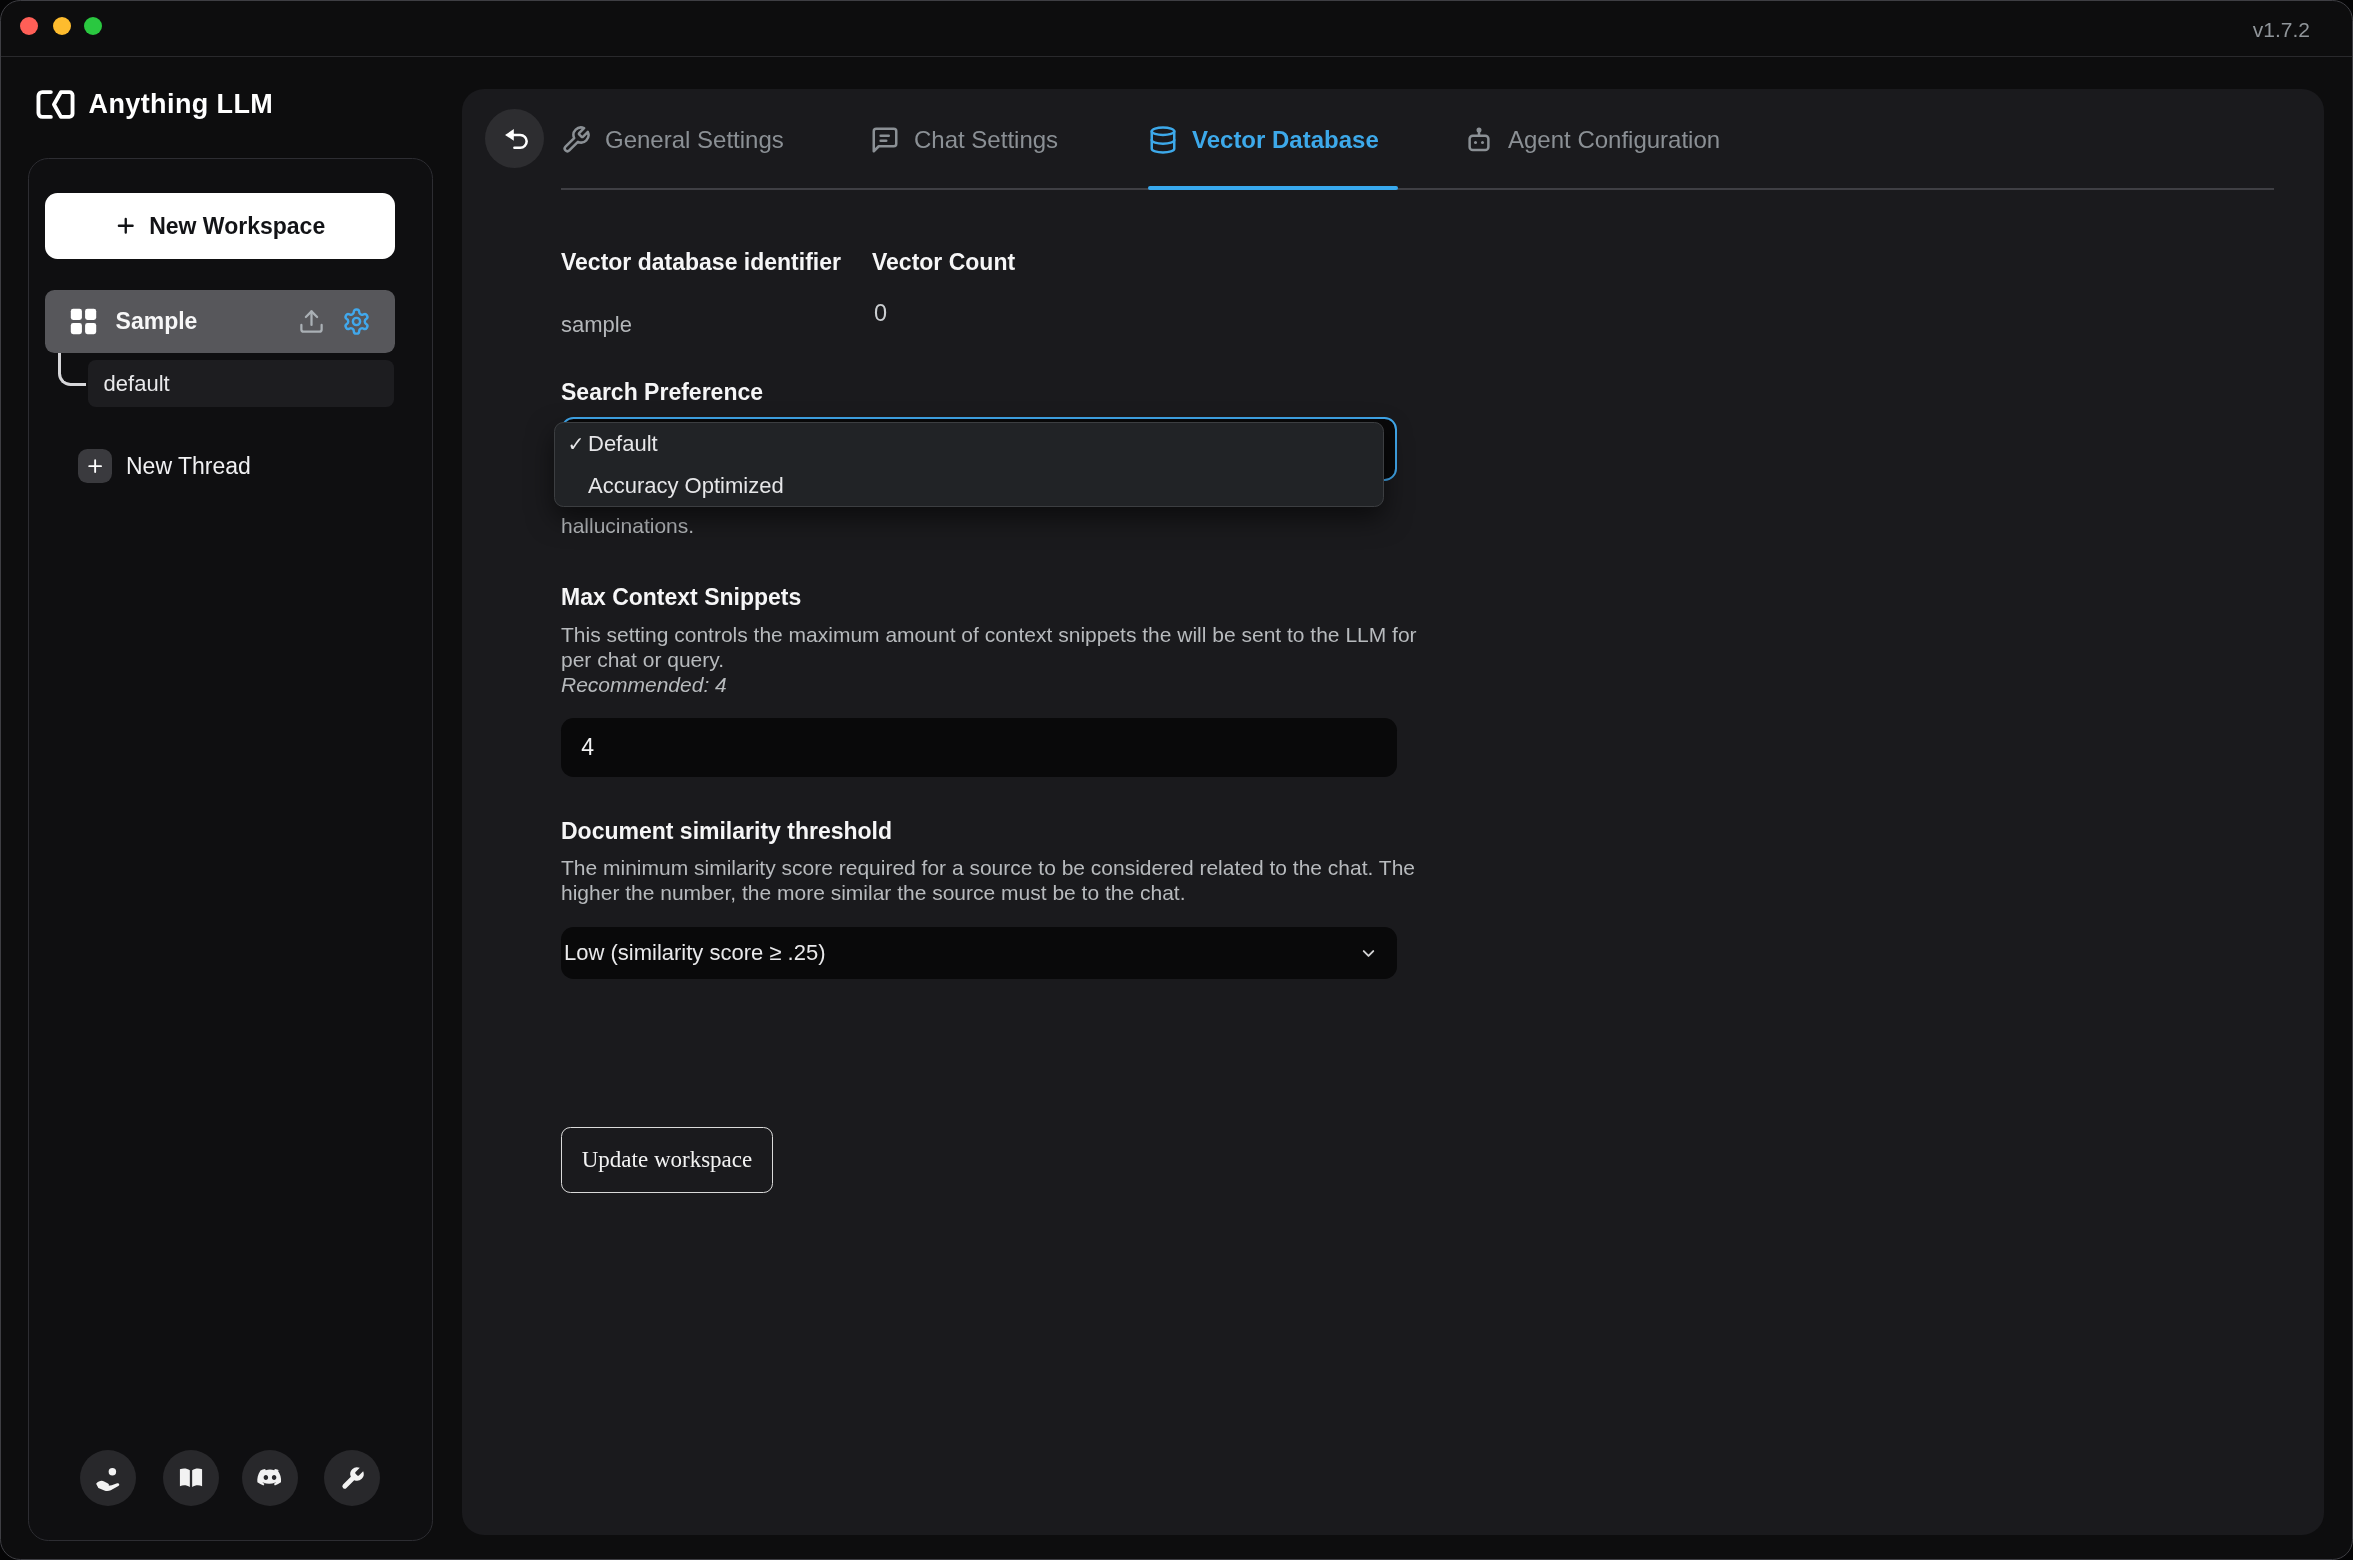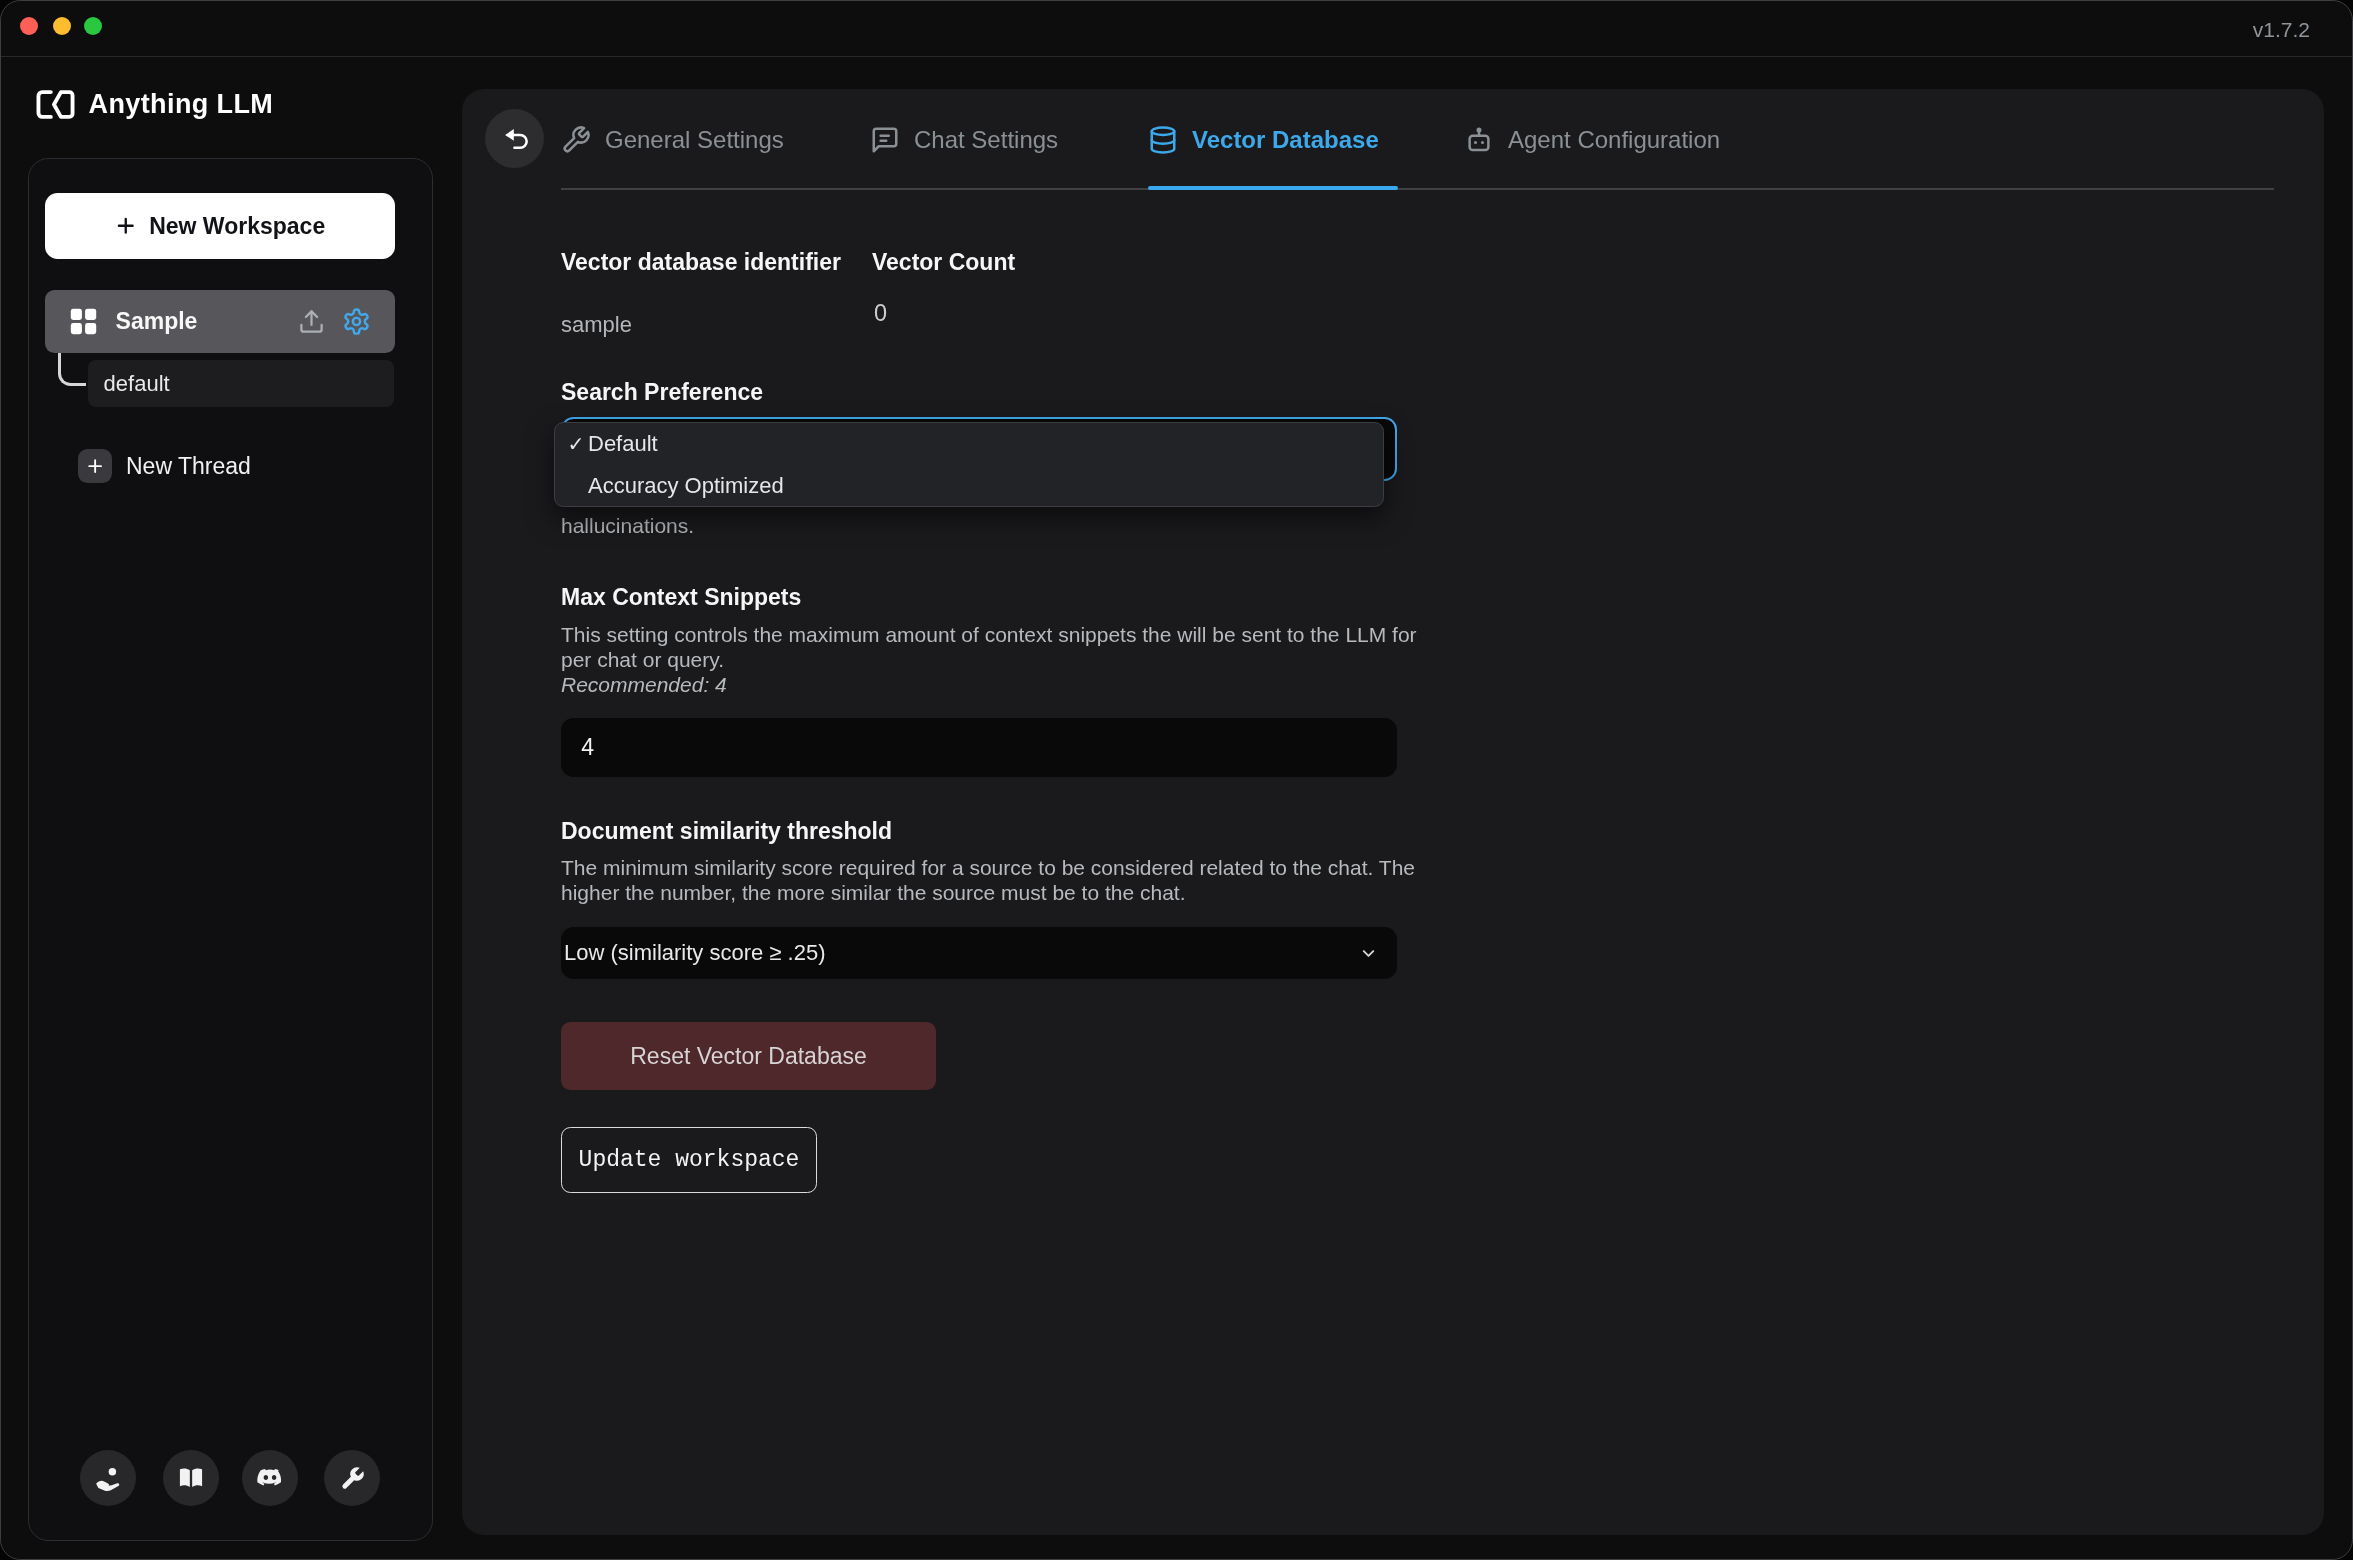"Reset Vector Database" button.btn-danger { html: <button>Reset Vector Database</button> -> none }
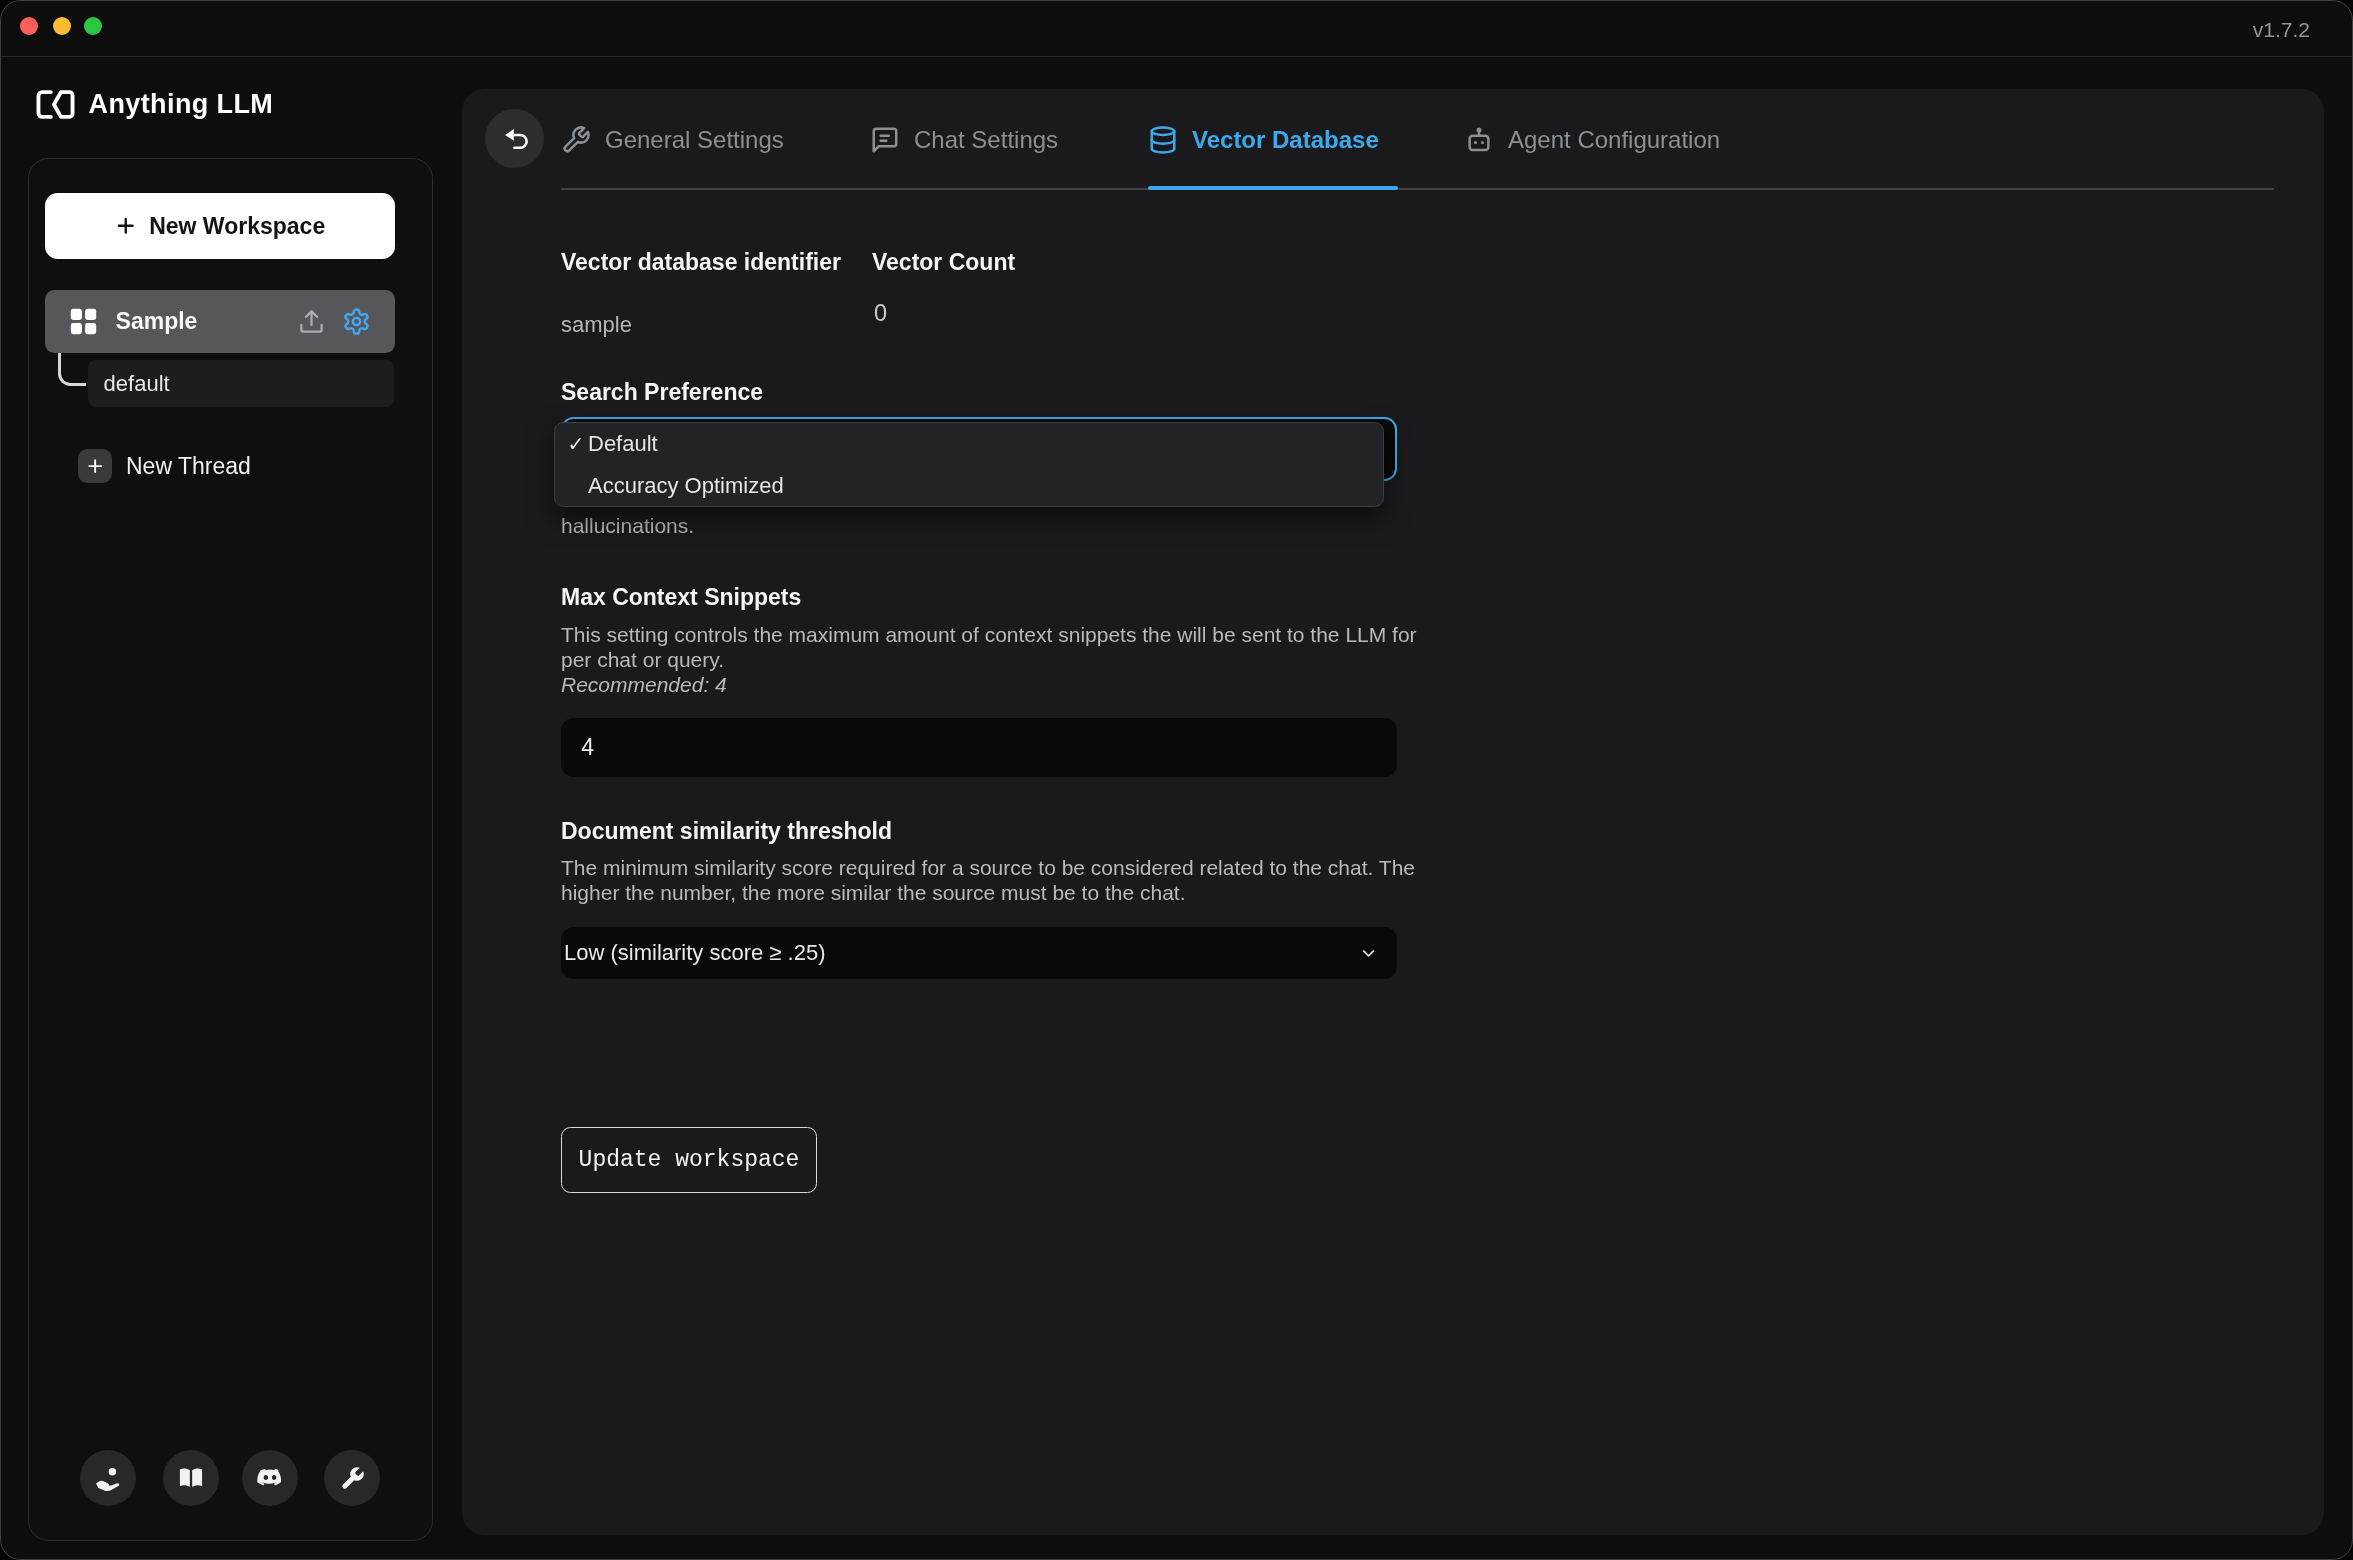"Update workspace" .btn-outline { font-family: Liberation Mono, monospace -> Liberation Serif, serif; width: 256px -> 212px }
